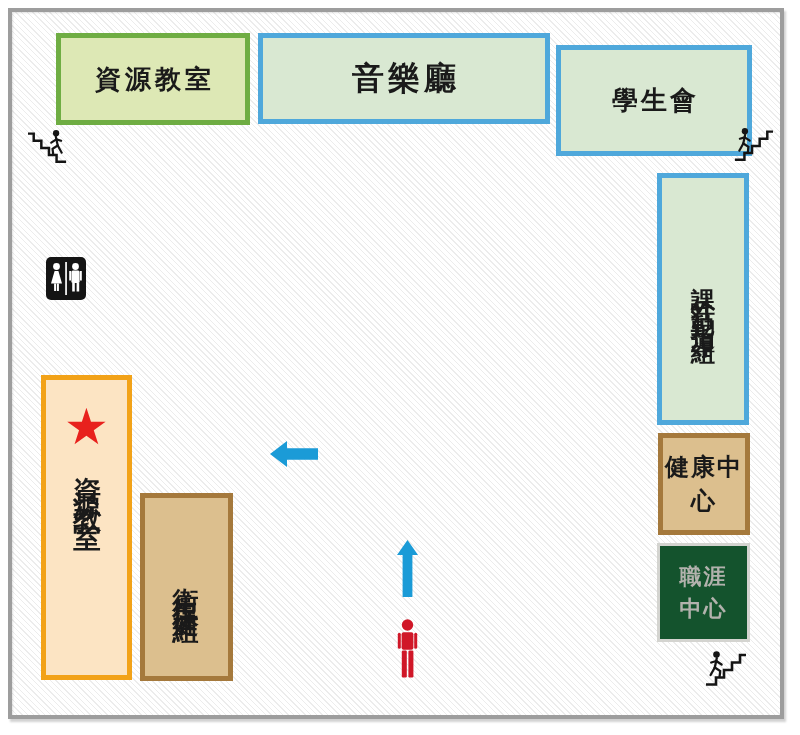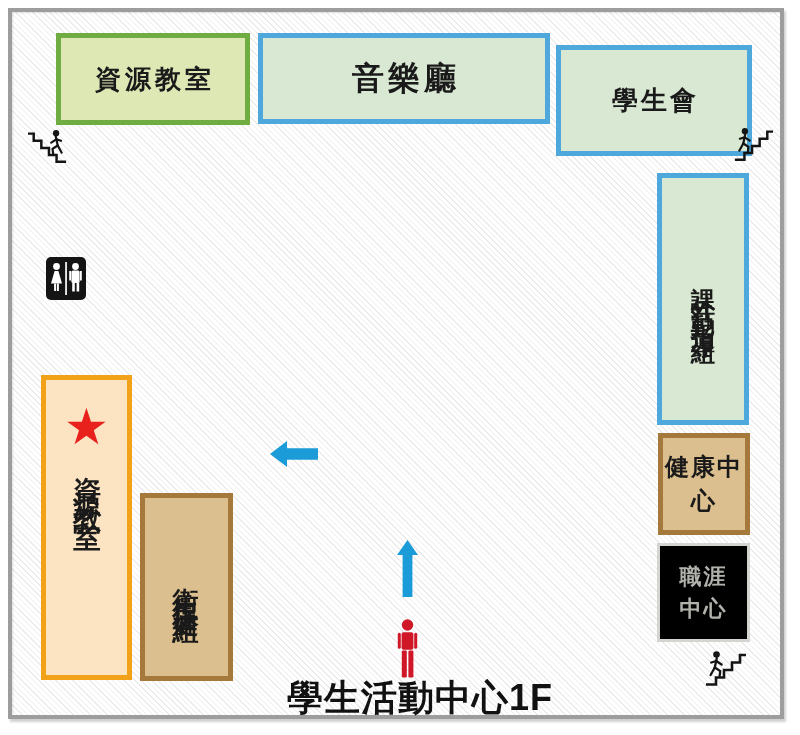"職涯中心" #room-career-center { background: #000000 -> #14532d }
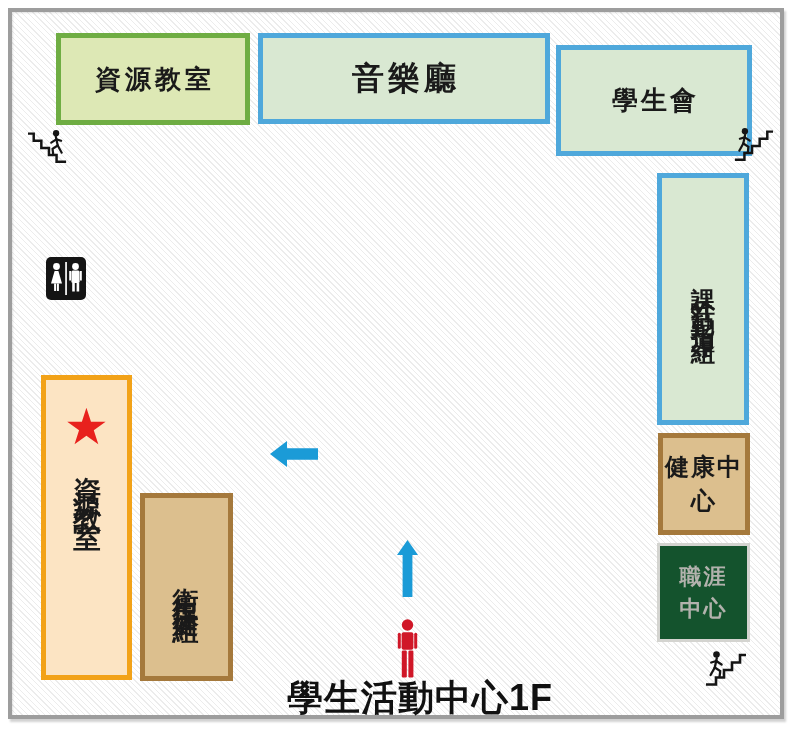"學生活動中心1F" div { html: <div>學生活動中心1F</div> -> none }
